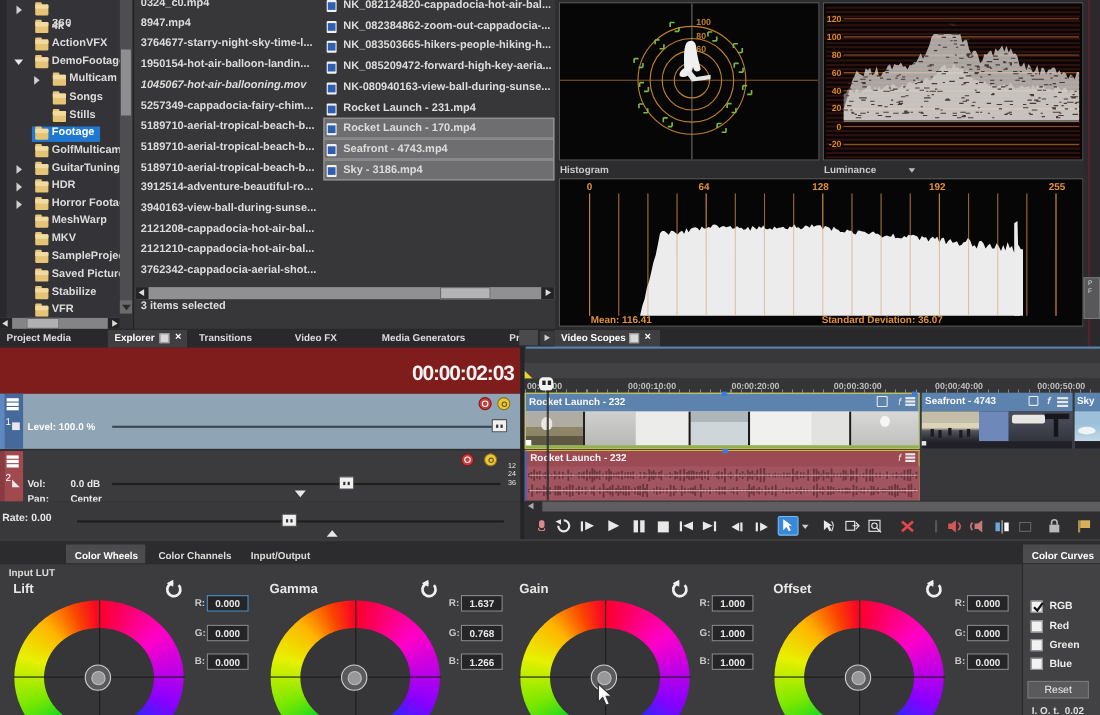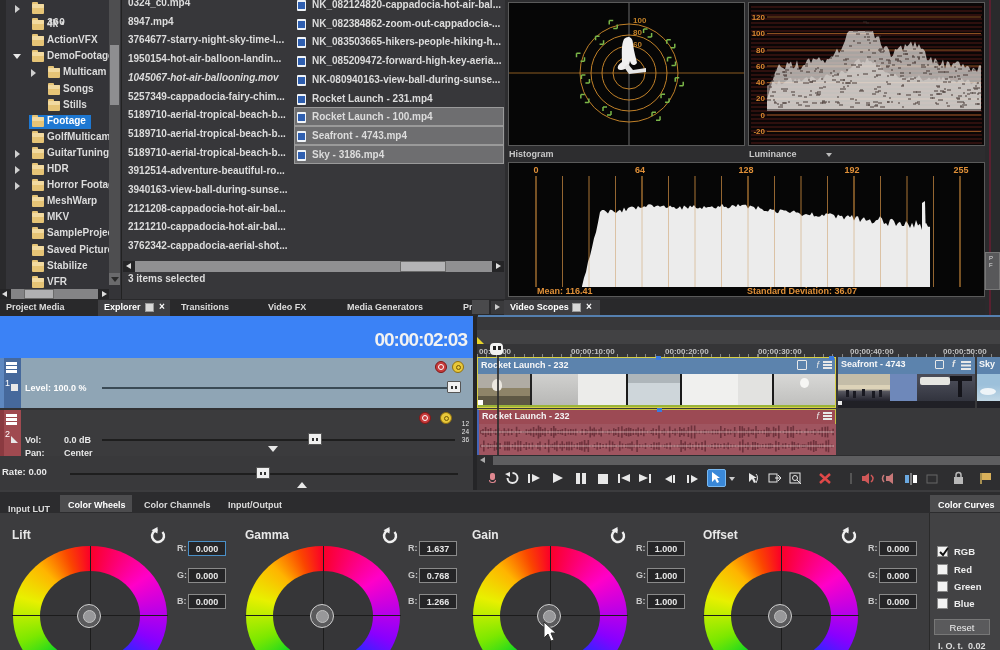"Rocket Launch - 100.mp4" div.txt { text: 100.mp4 -> 170.mp4 }
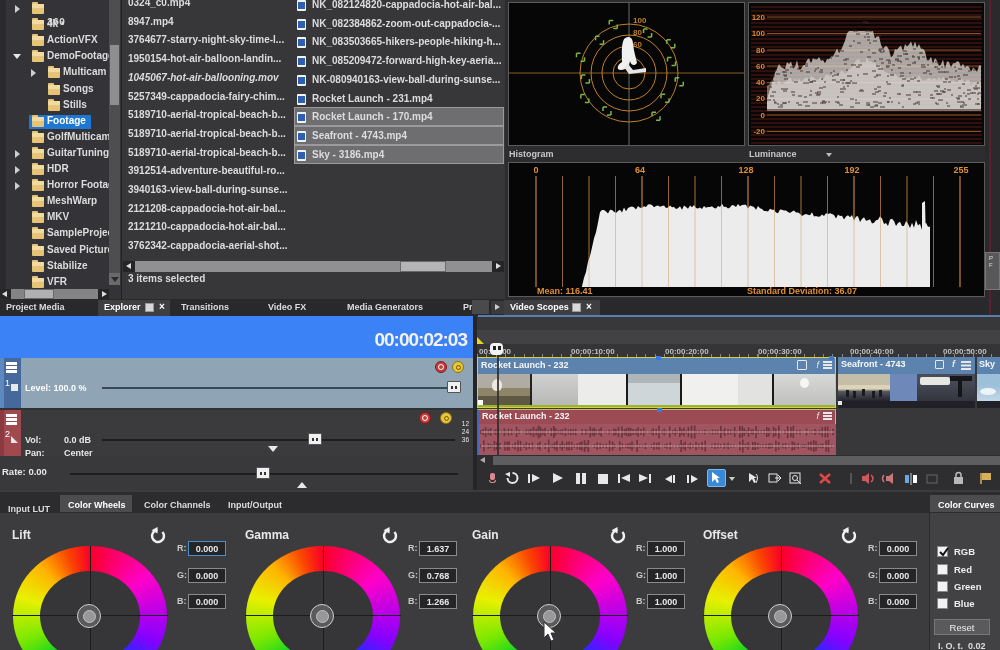"00:00:02:03" div.abs { background: #3b82f6 -> #7f1d1d }
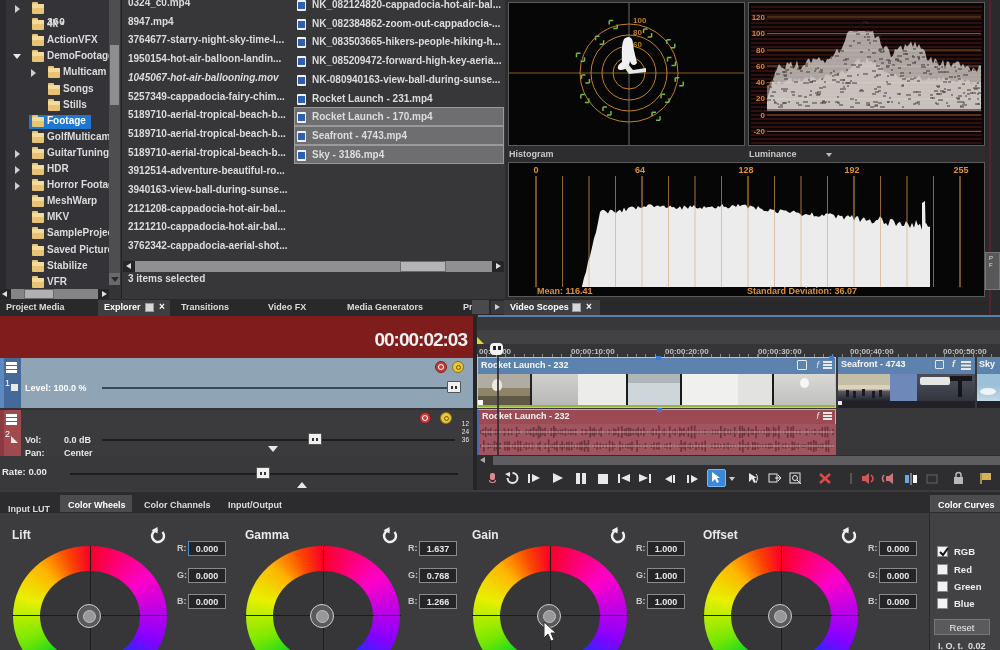"Input LUT" div.txt { top: 504px -> 516px }
